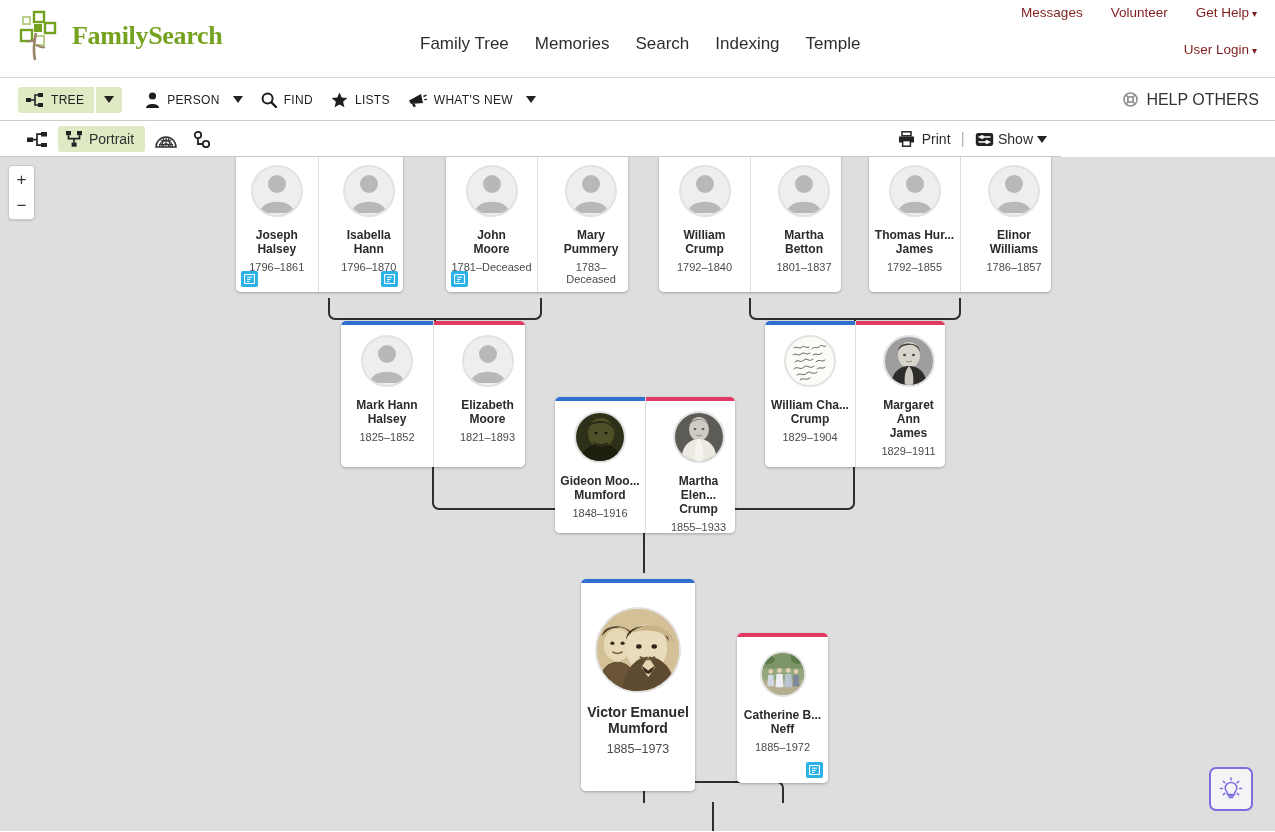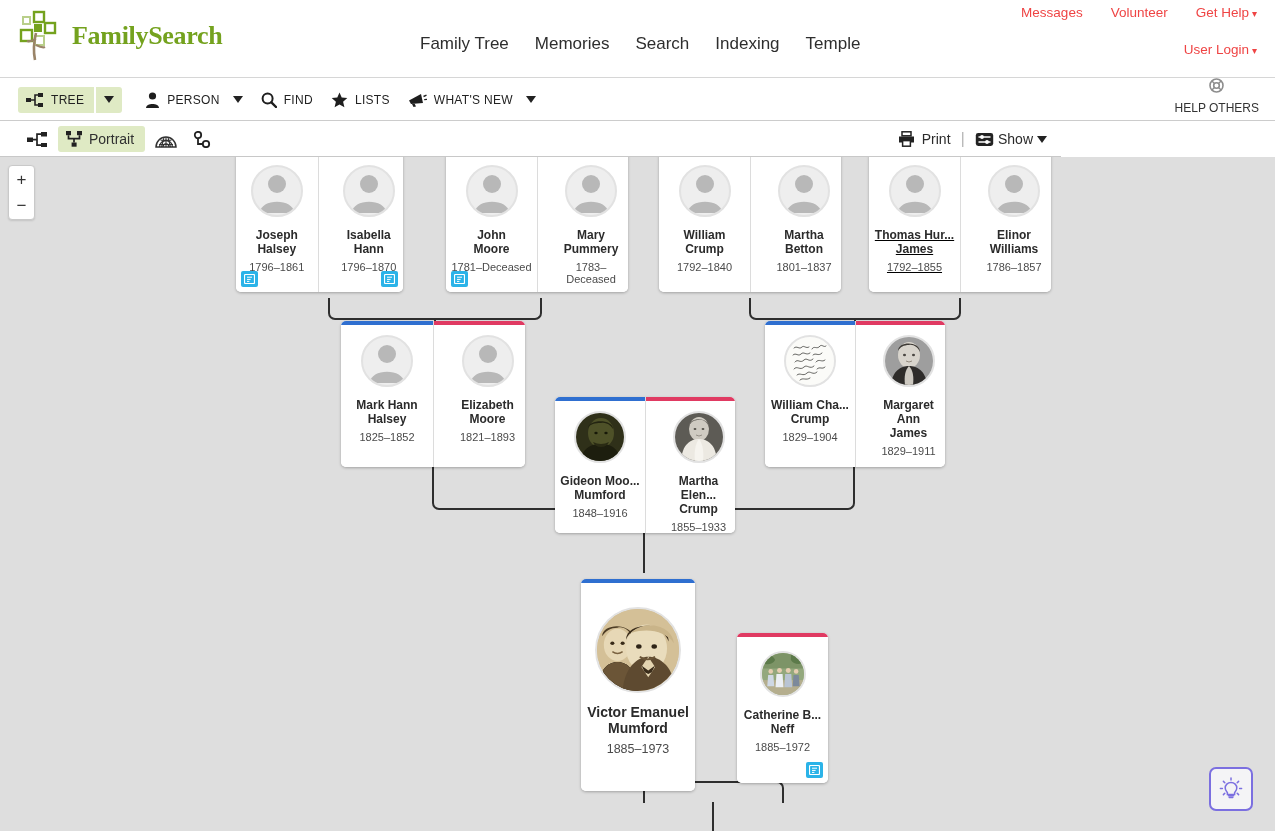"Messages" .utilnav-top a, .utilnav-bot a { color: #ef4444 -> #7f1d1d }
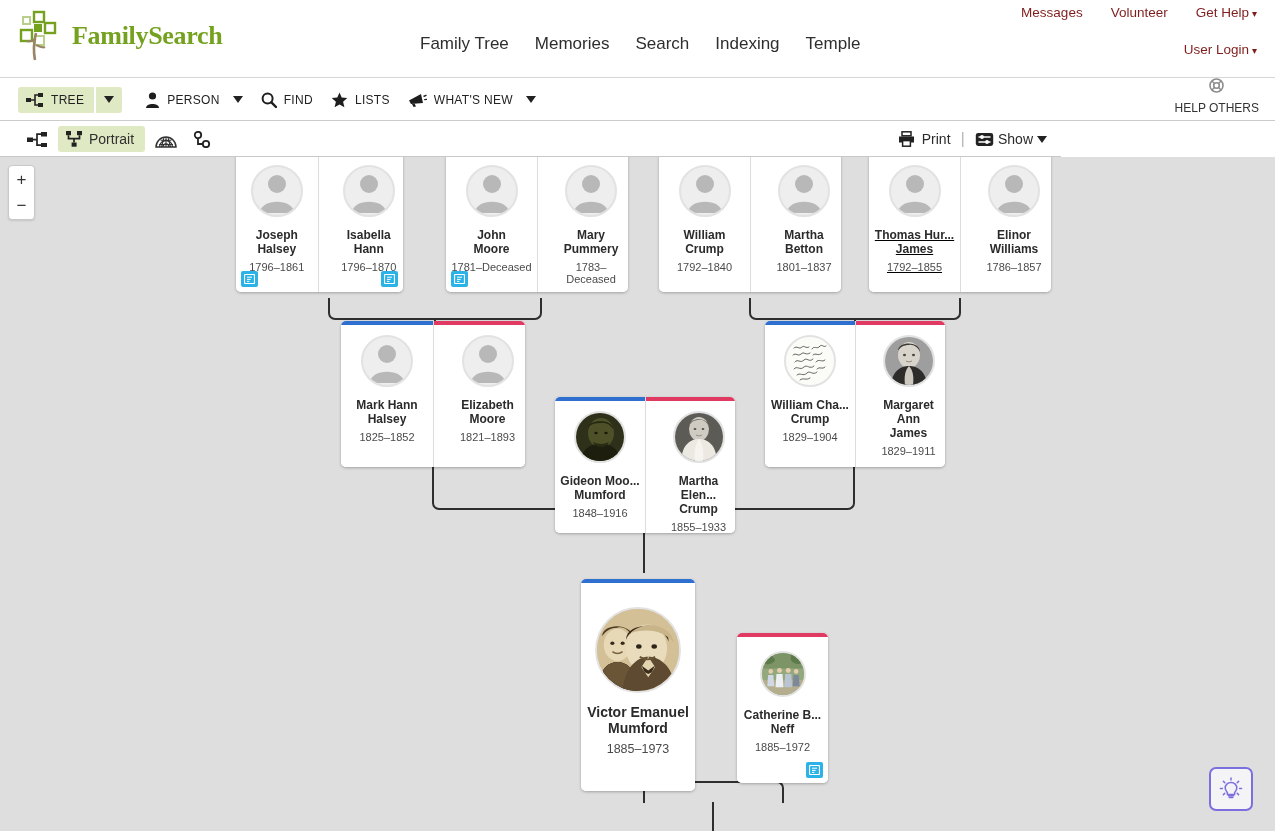"HELP OTHERS" .tb-right { flex-direction: column -> none; font-size: 12px -> 16px }
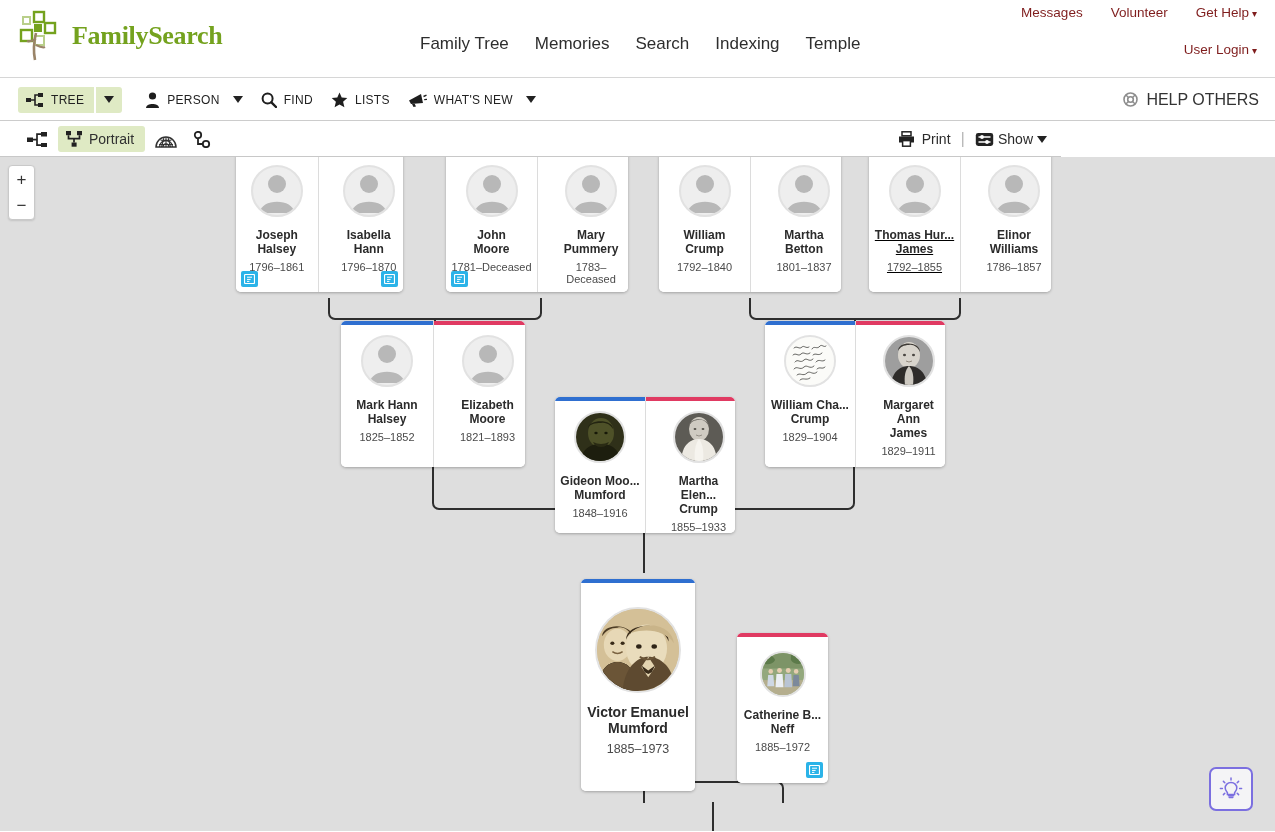"Thomas Hur..." div.pcard { text-decoration: underline -> none }
